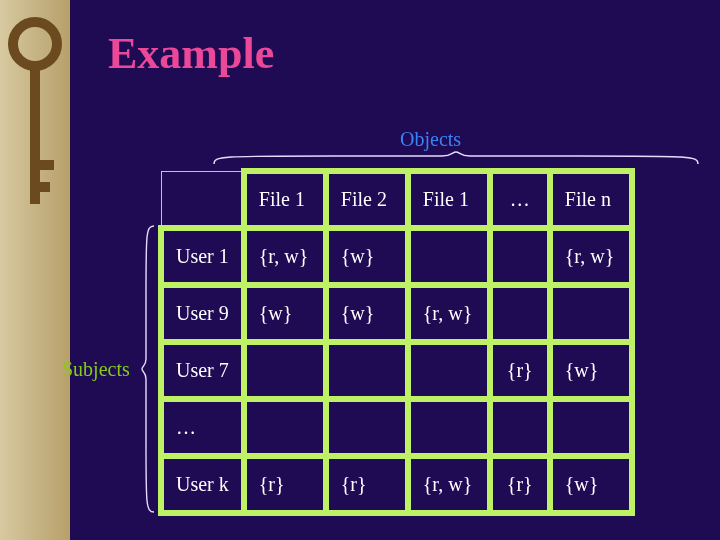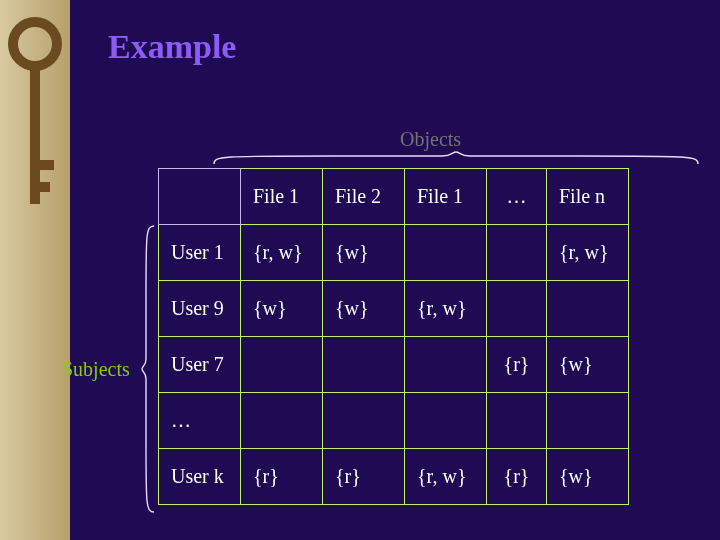"Example" .title { color: #8b5cf6 -> #ec4899; font-size: 34px -> 44px }
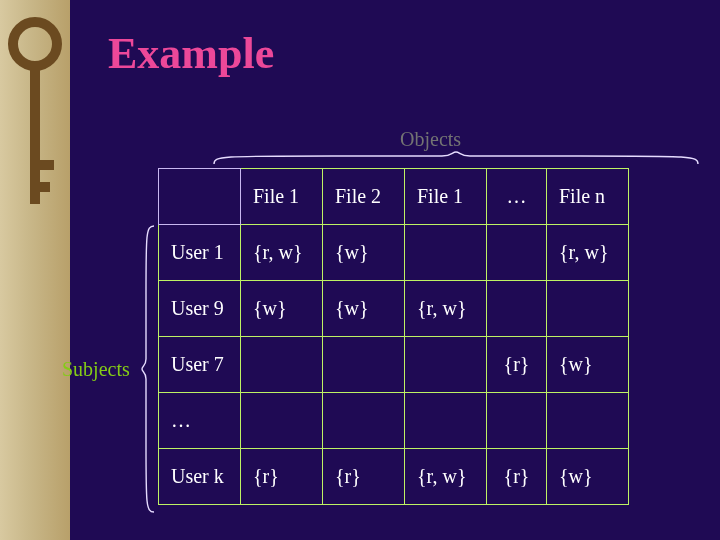"Objects" .objects-label { color: #737373 -> #3b82f6 }
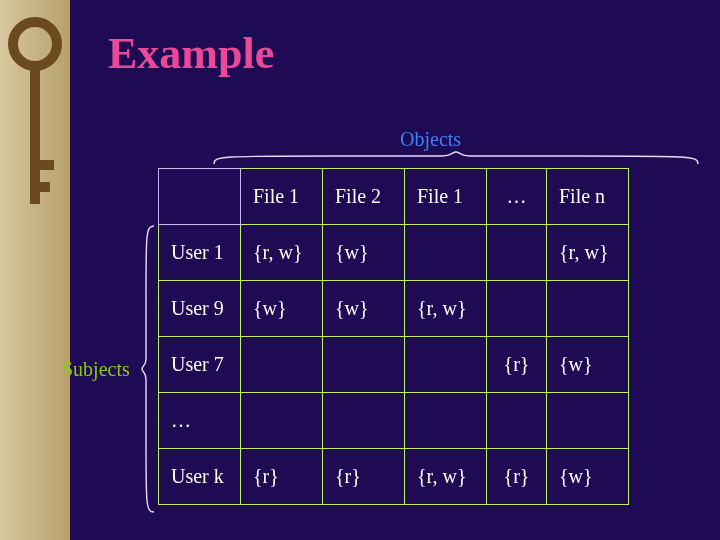"File 1" .matrix th, .matrix td { border: 1px solid #bef264 -> 6px solid #bef264 }
